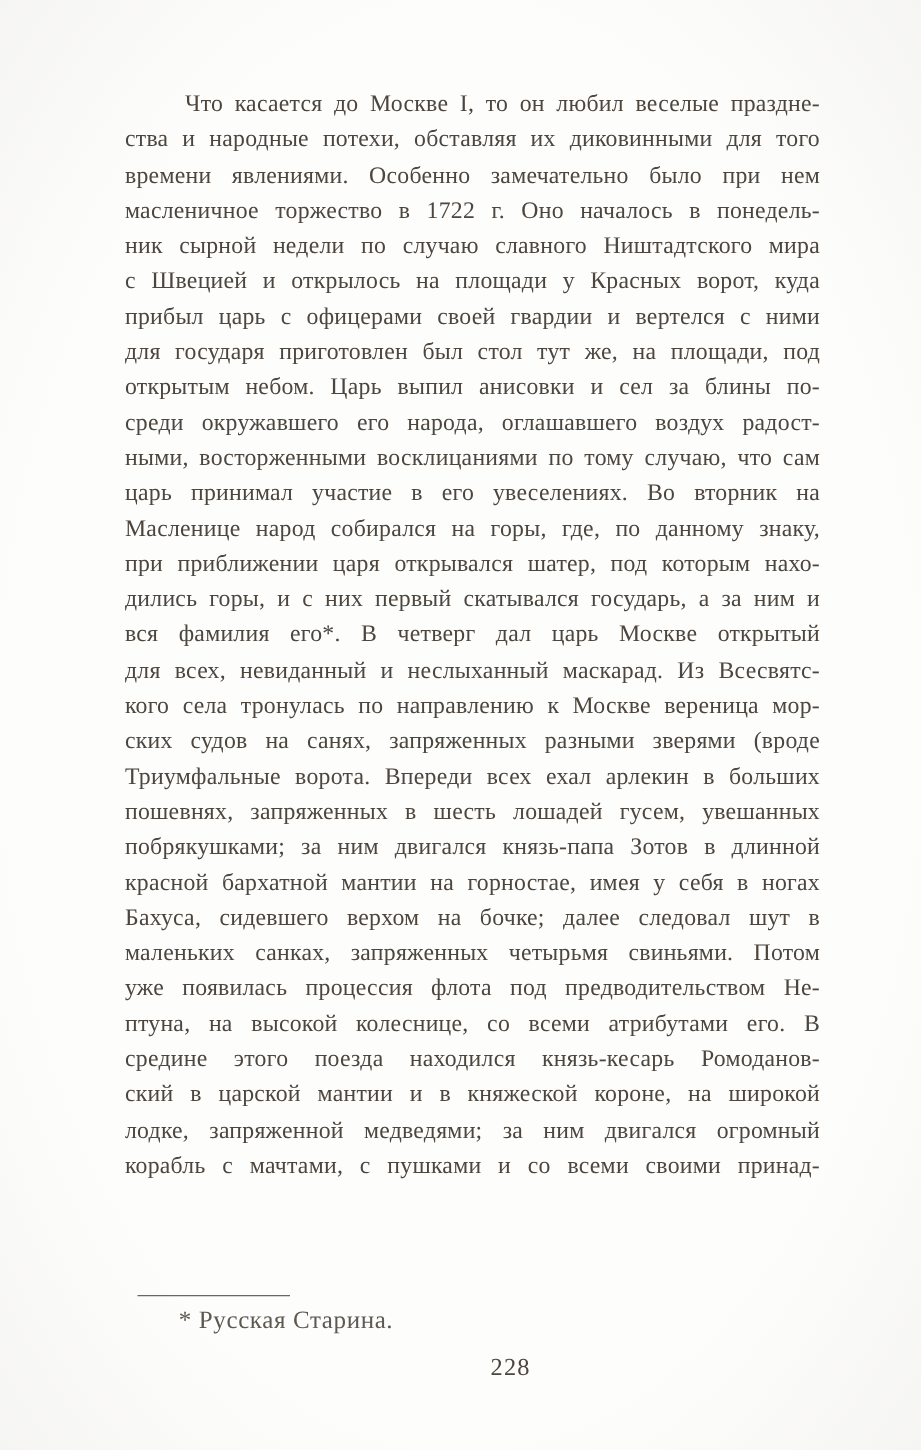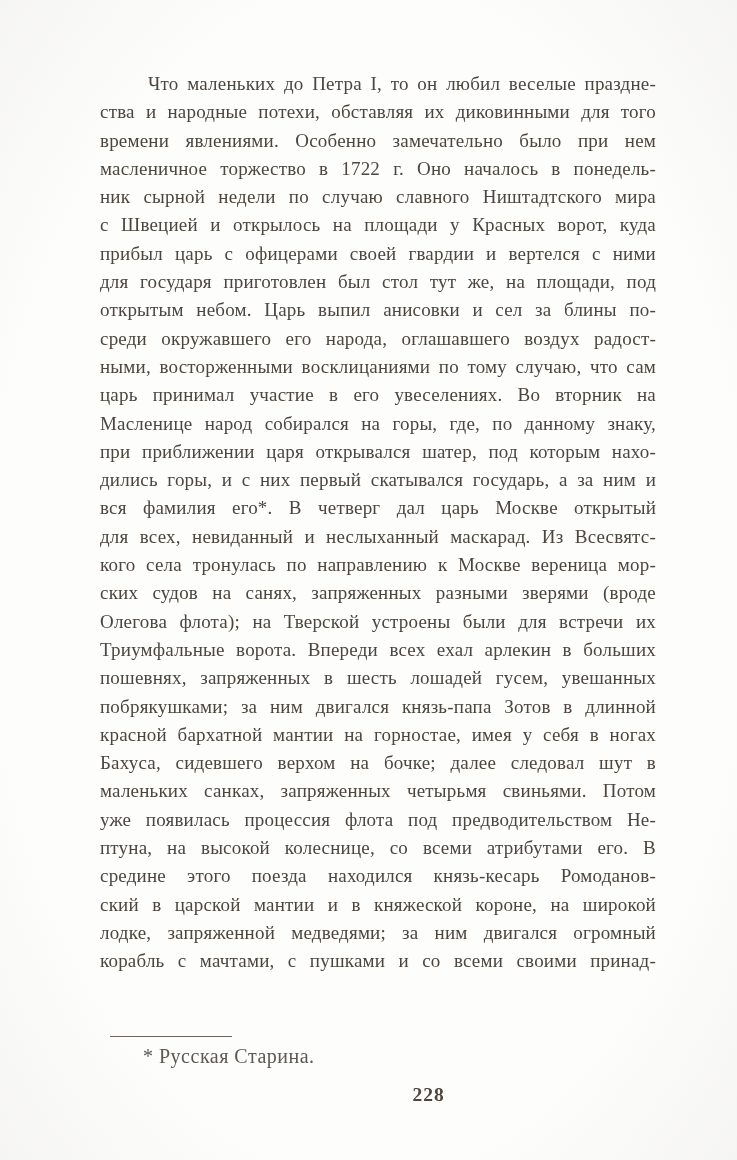"Что маленьких до Петра I," div.line { text: маленьких до Петра -> касается до Москве }
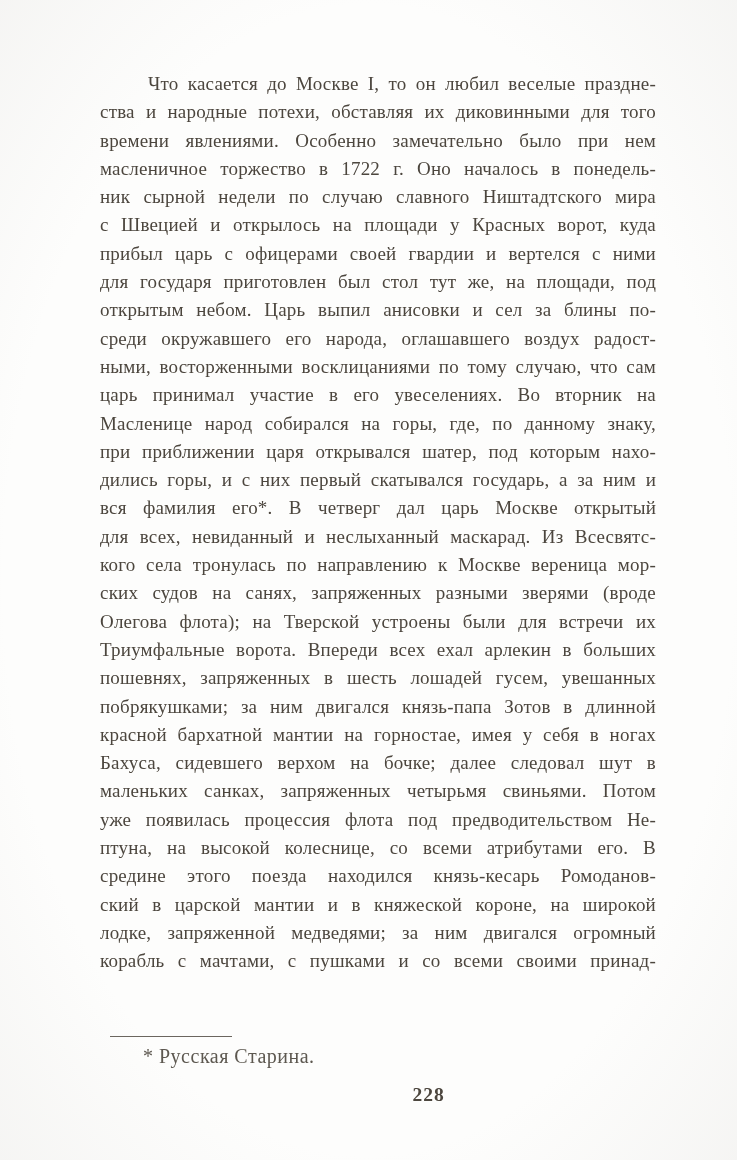"Олегова флота); на Тверской устроены" div.line { html: <div>Олегова флота); на Тверской устроены были для встречи их</div> -> none }
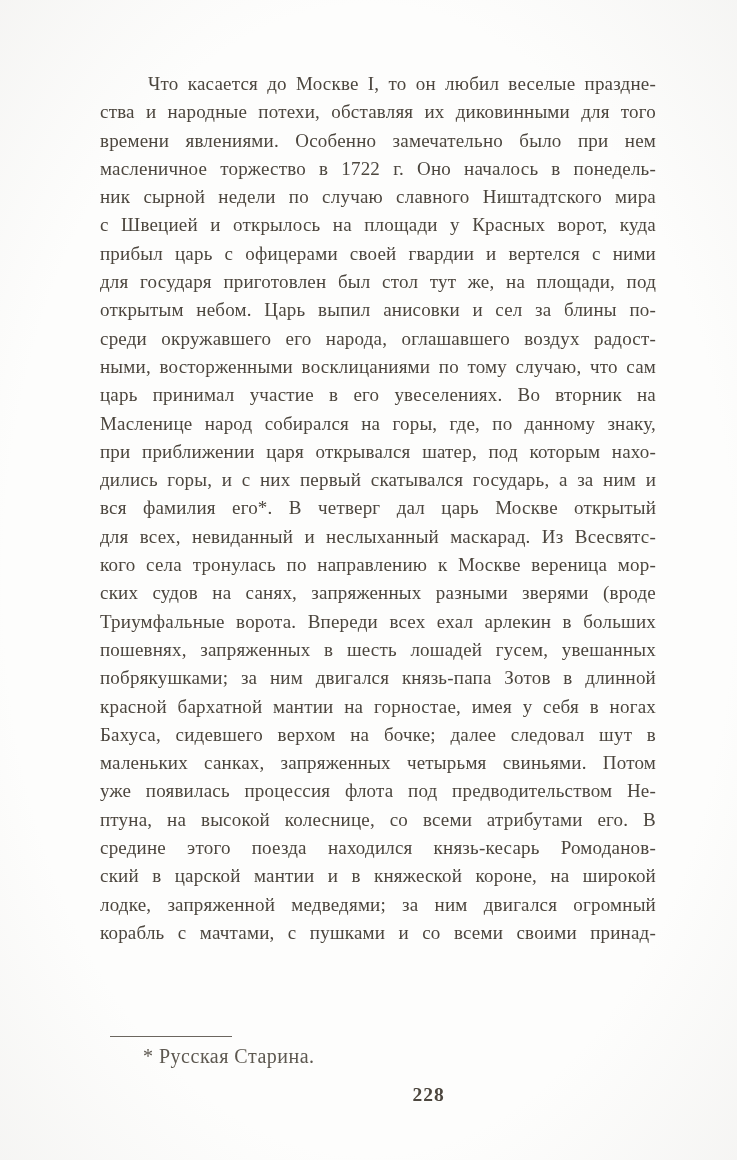"228" .page-number-inner { font-weight: bold -> none; left: 60px -> 40px }
